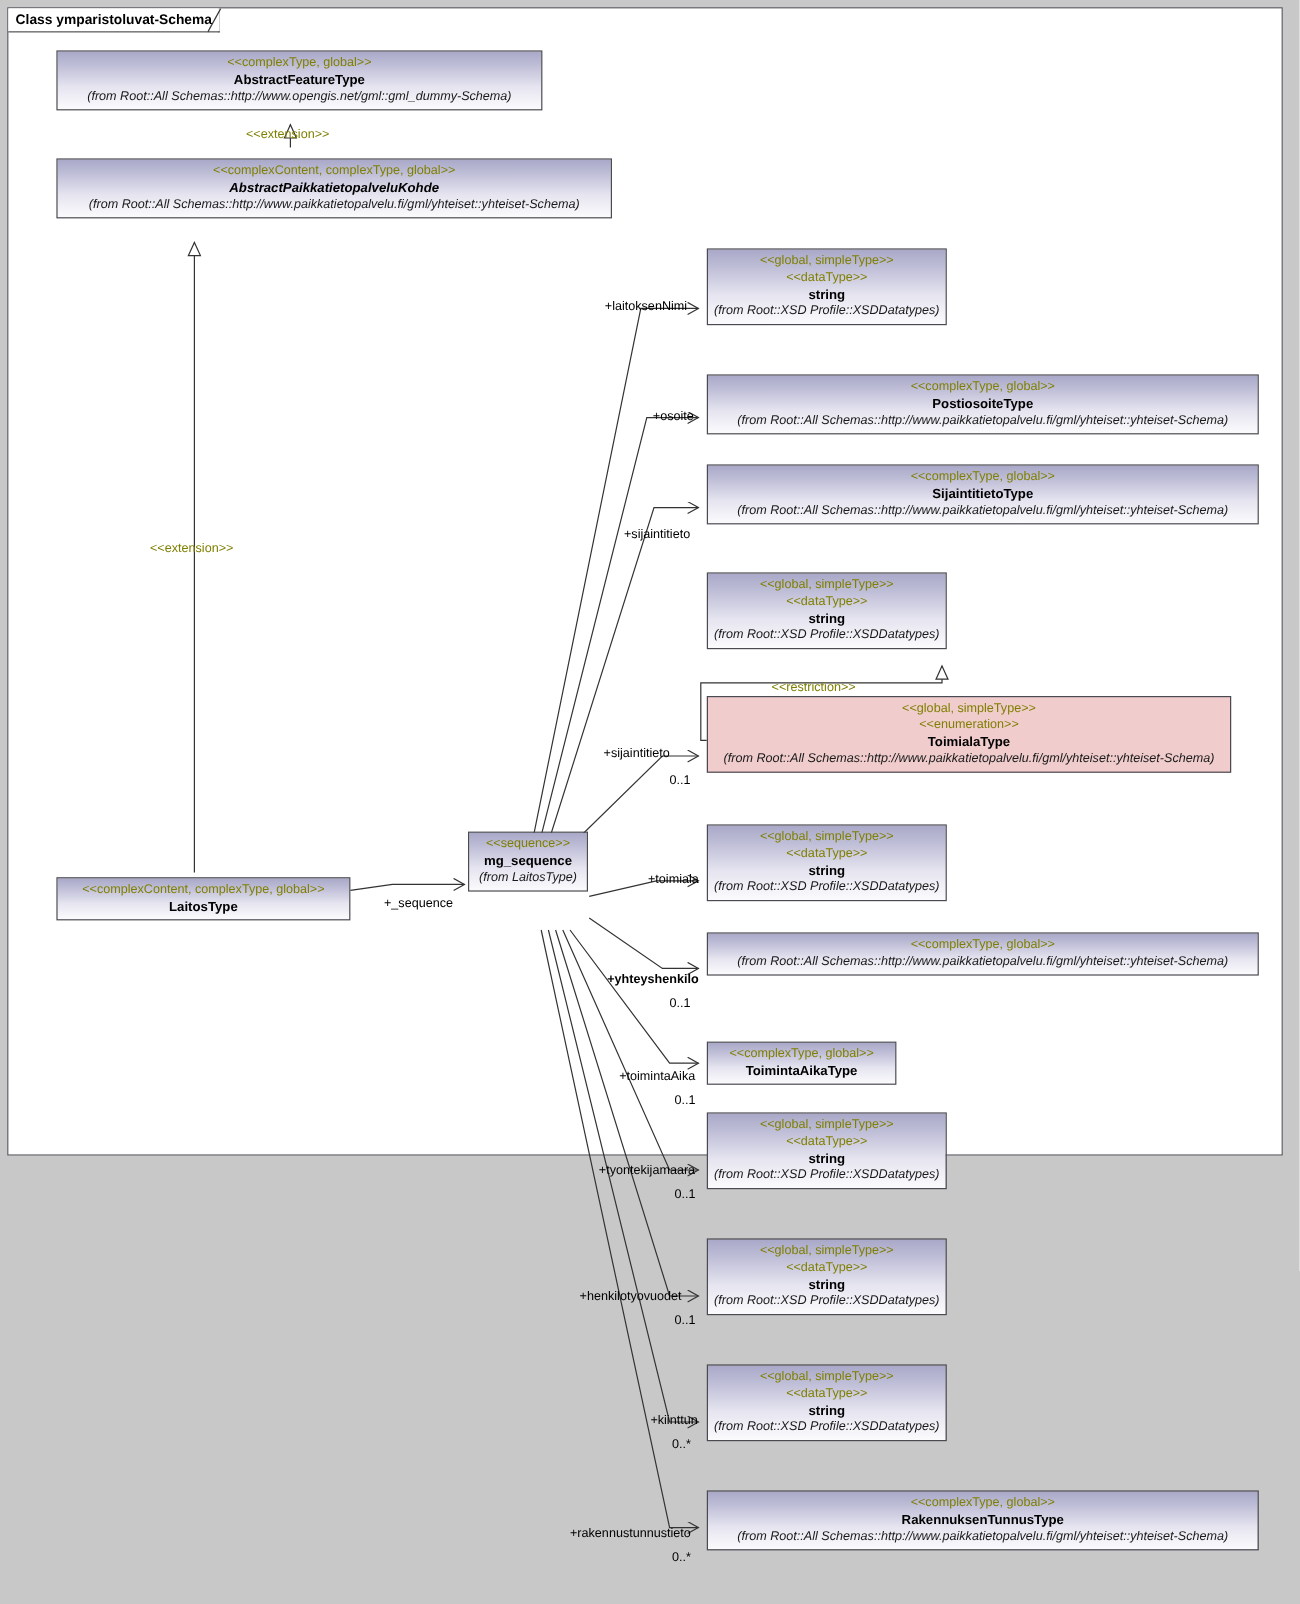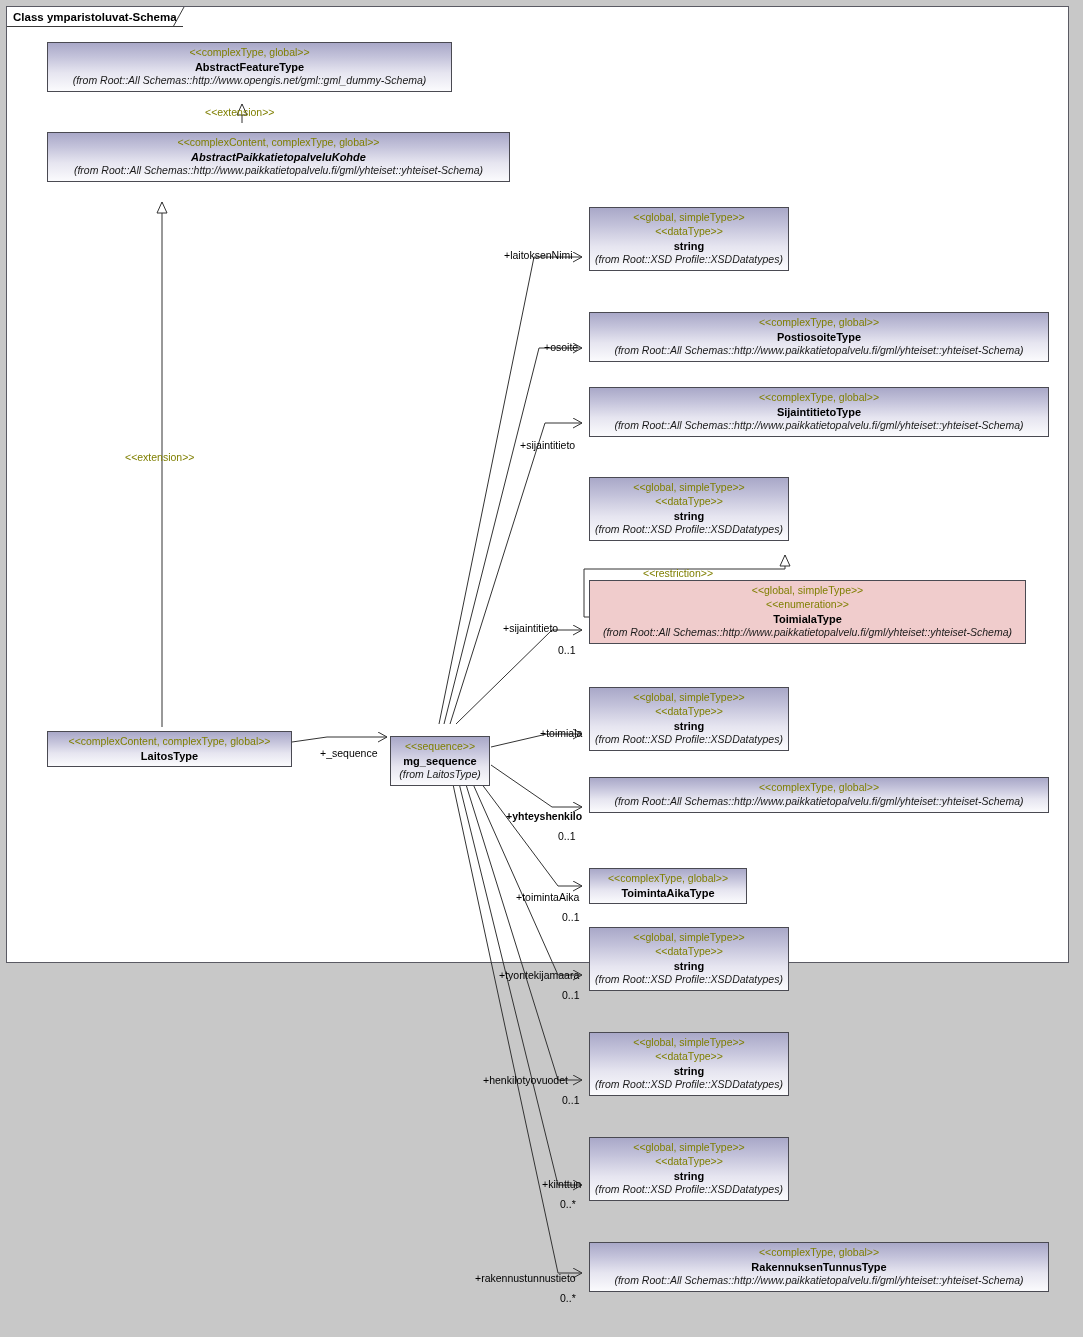"<<sequence>>" div.node { top: 729px -> 686px }
